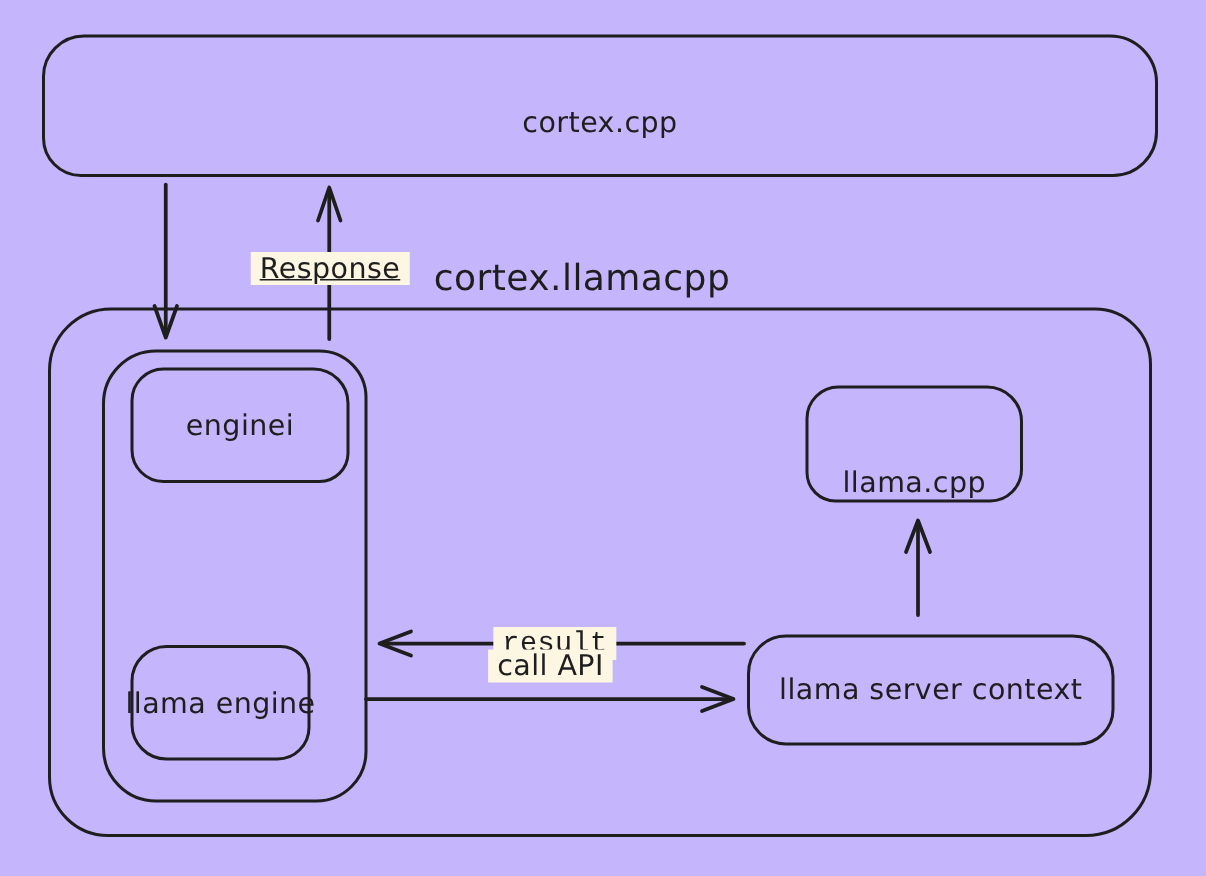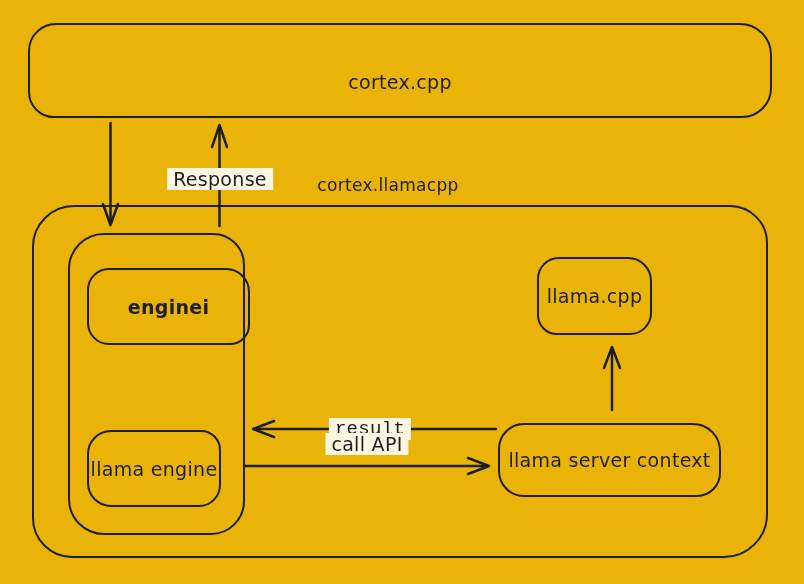"cortex.cpp" .canvas { background: #eab308 -> #c4b5fd }
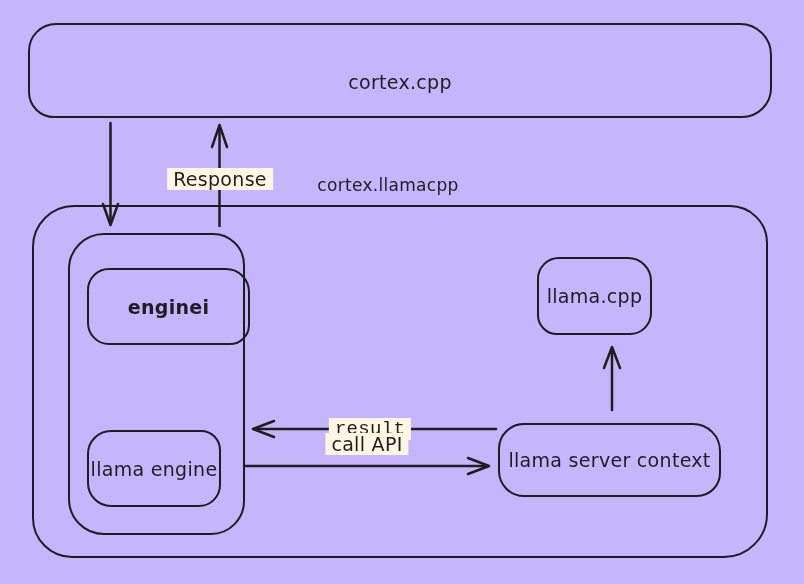"Response" div.edge-label { text-decoration: none -> underline }
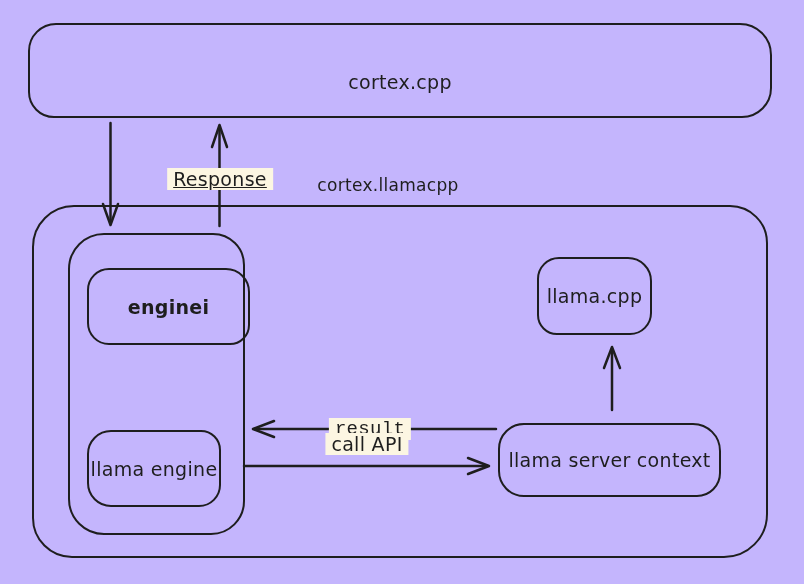"cortex.llamacpp" .free-label { font-size: 17px -> 24px }
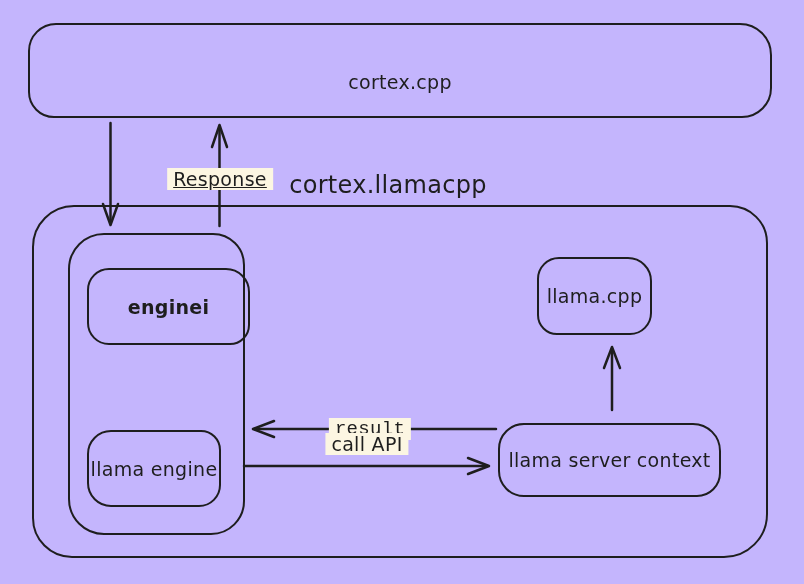"enginei" .enginei-box { font-weight: bold -> none; top: 268px -> 245px; width: 163px -> 146px }
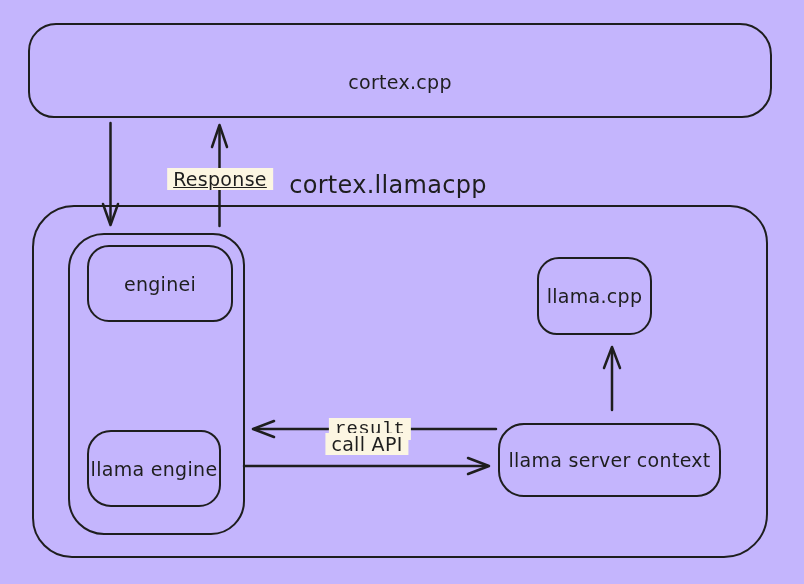"llama.cpp" .llama-cpp-box { align-items: none -> flex-end; width: 115px -> 145px }
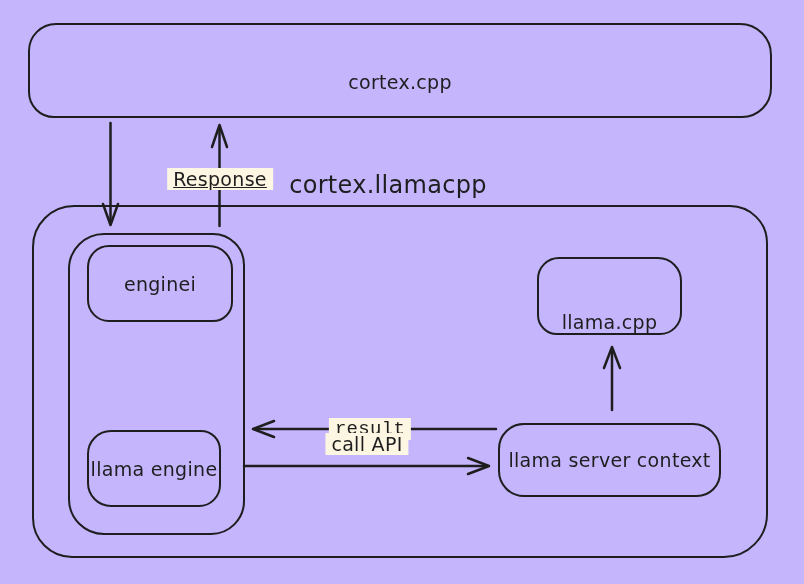"llama engine" .llama-engine-box { width: 134px -> 120px }
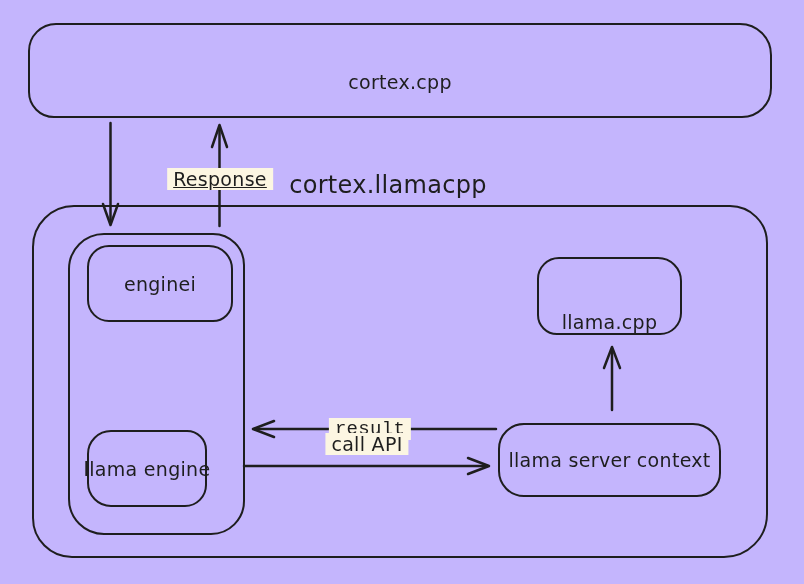"llama server context" .server-ctx-box { width: 223px -> 245px }
